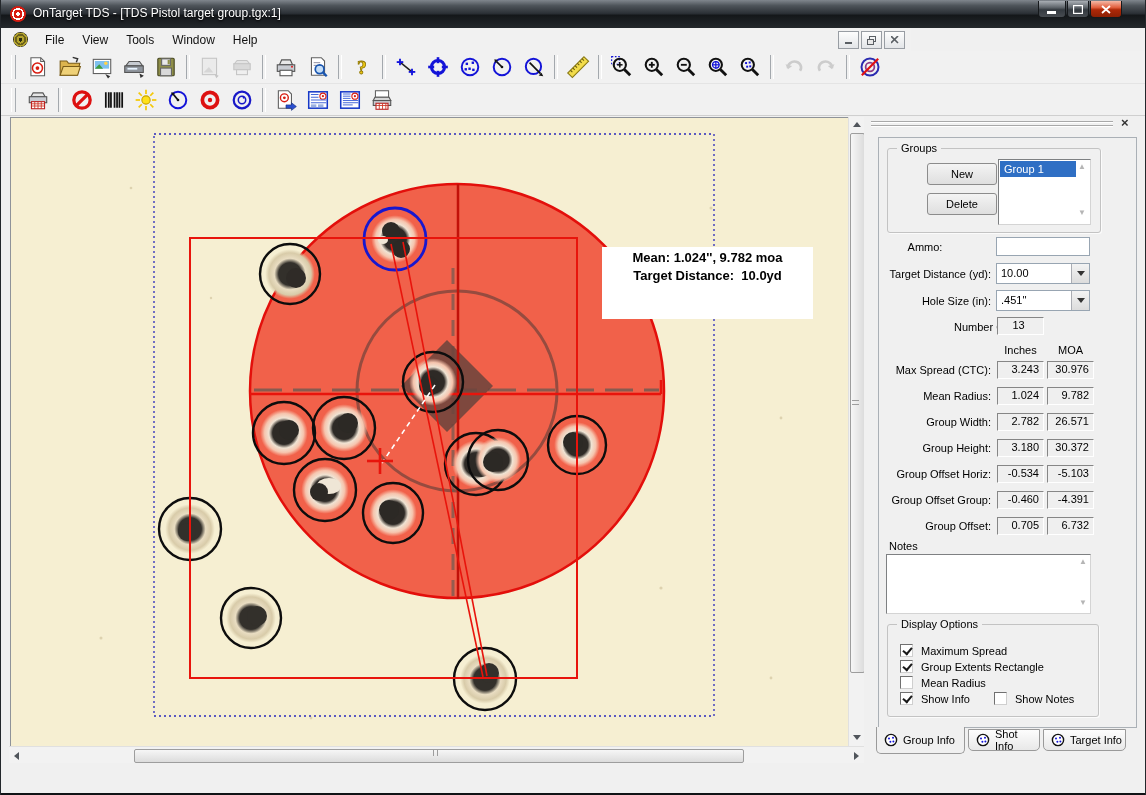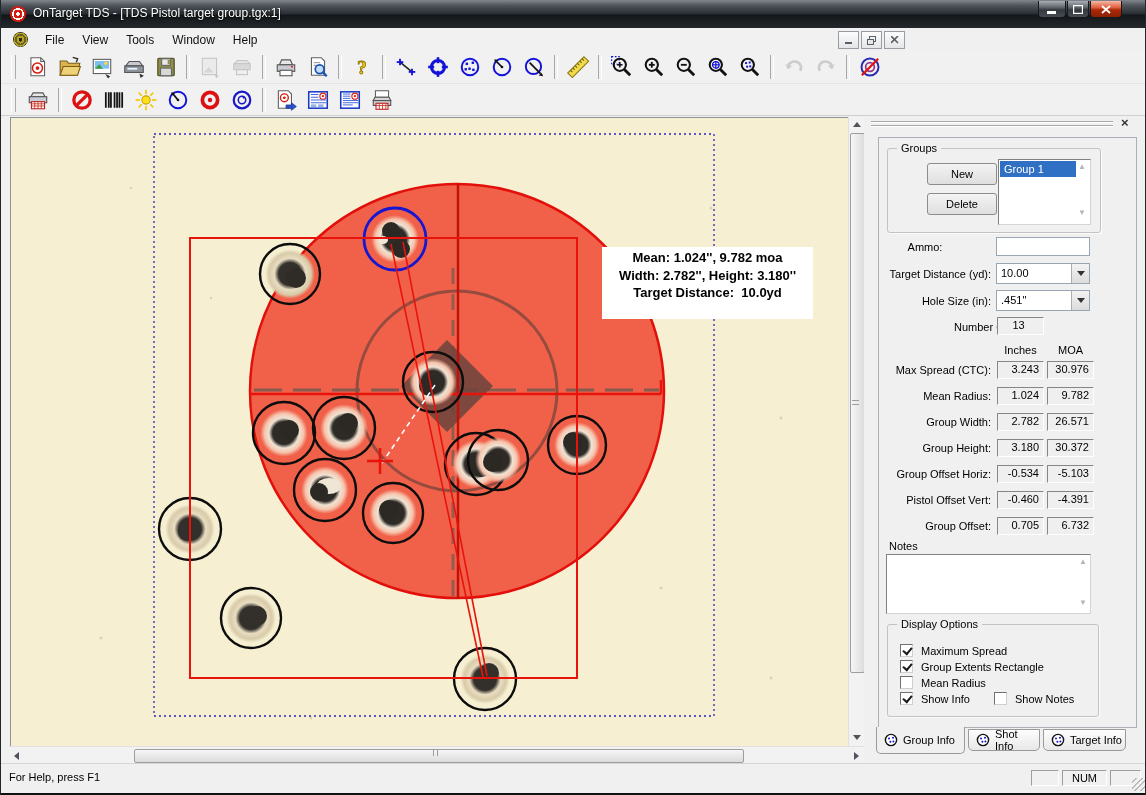"Width: 2.782'', Height: 3.180''" div { html: <div>Width: 2.782'', Height: 3.180''</div> -> none }
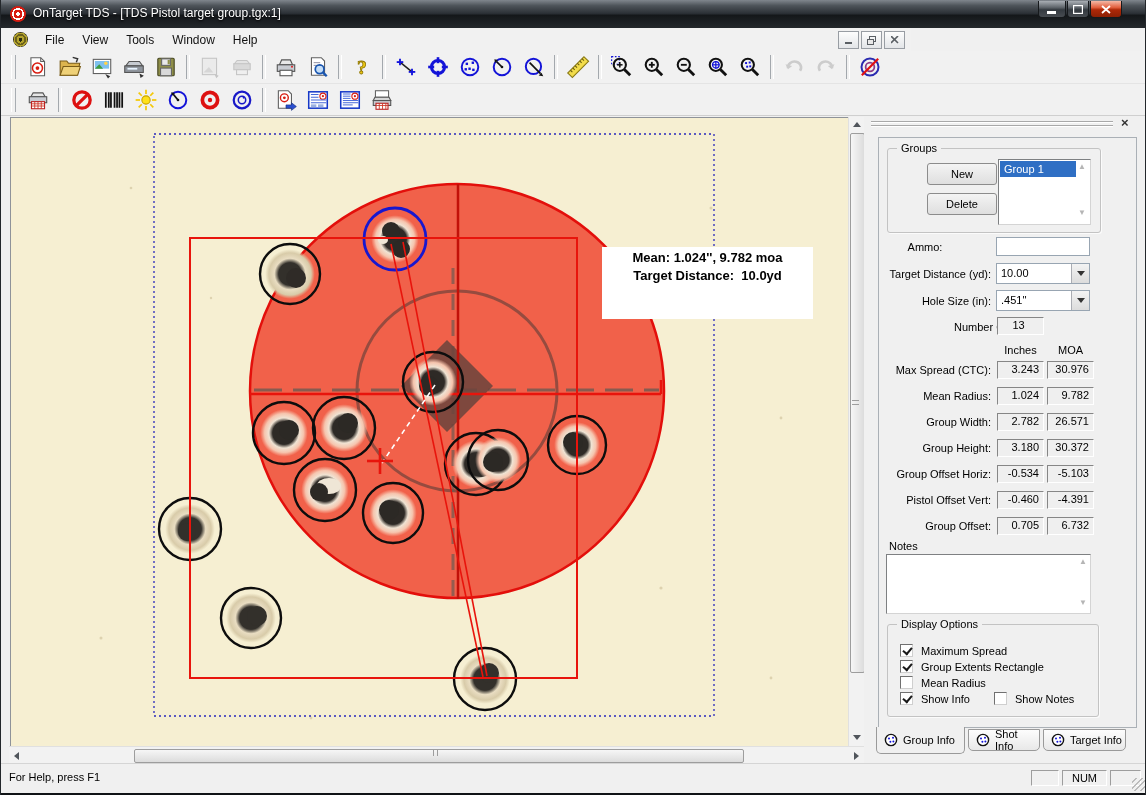"Pistol Offset Vert:" div.abs { text: Pistol Offset Vert -> Group Offset Group }
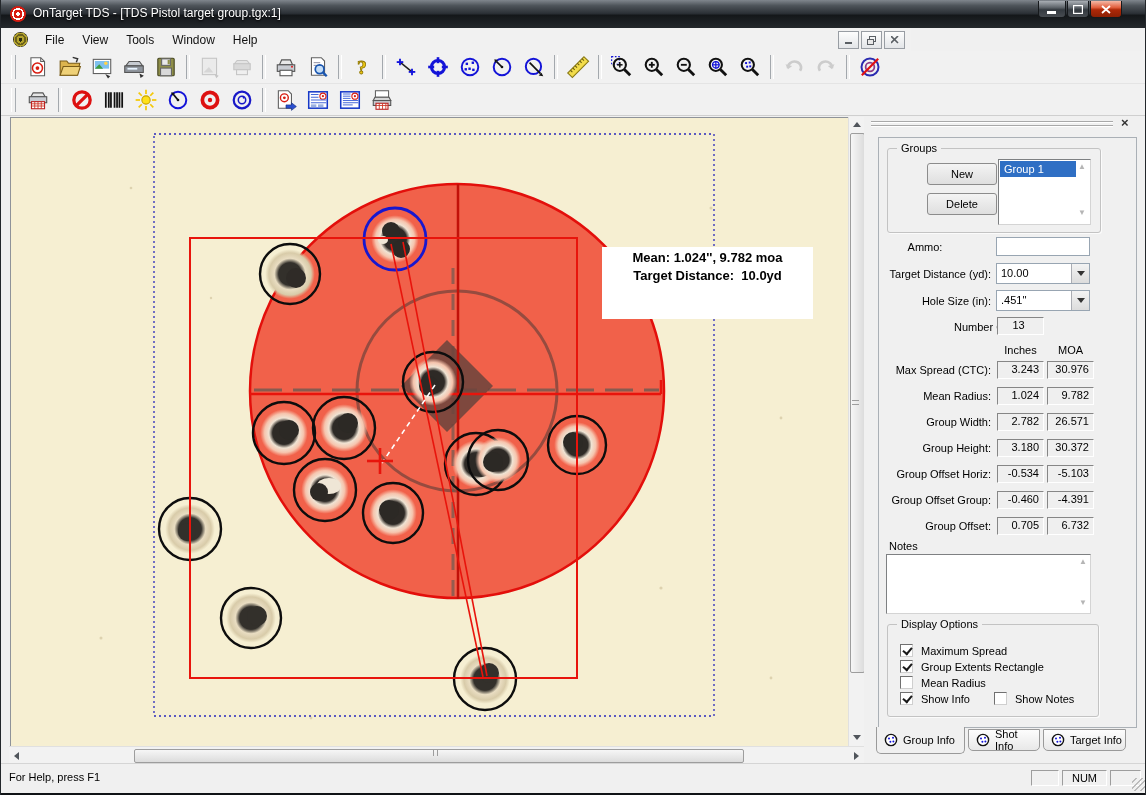"For Help, press F1" div.abs { html: <div> <div>For Help, press F1</div> <div></div> <div>NUM</div> <div></div> <div></div> </div> -> none }
